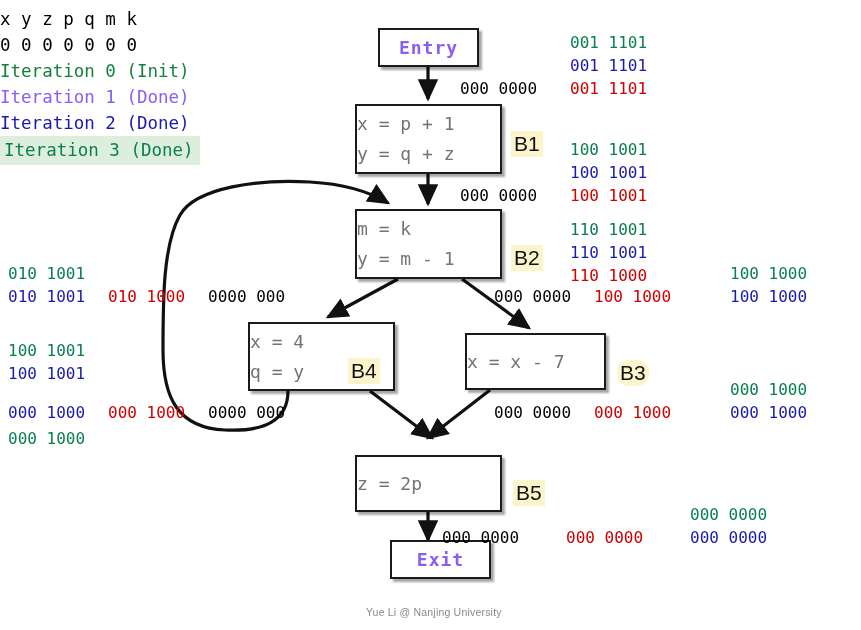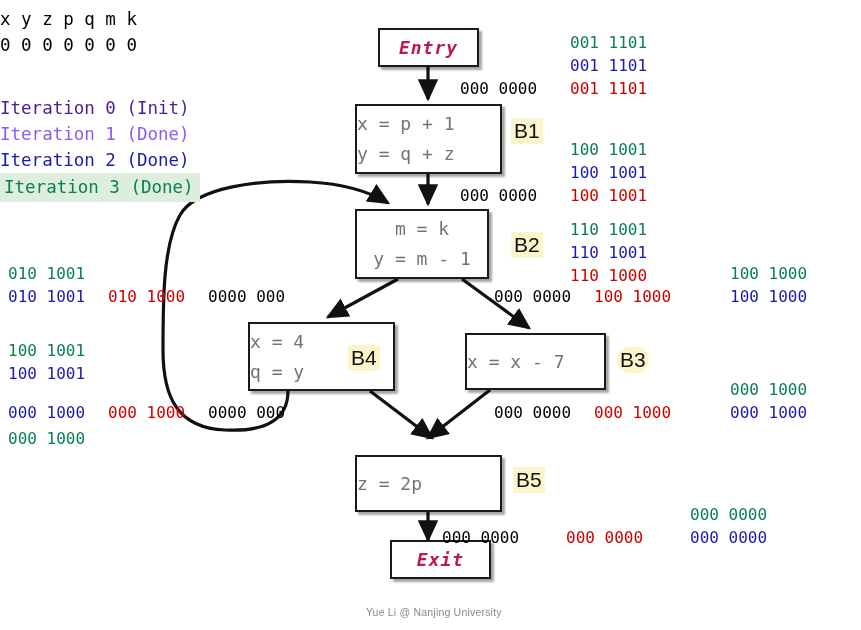"Entry" .node.terminal .stmt { color: #be185d -> #8b5cf6; font-style: italic -> none }
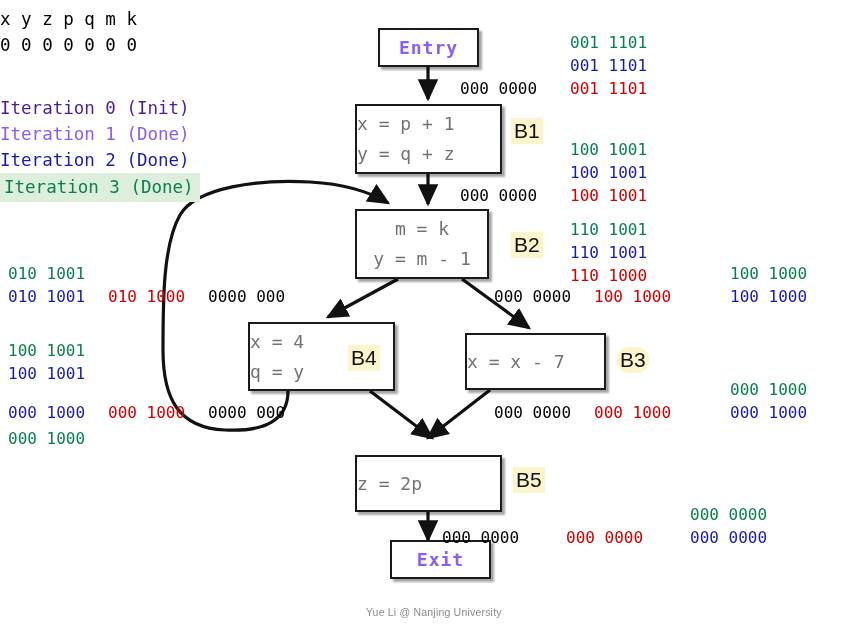"Iteration 0 (Init)" .lg-black { color: #4c1d95 -> #15803d; margin-top: 37px -> none }
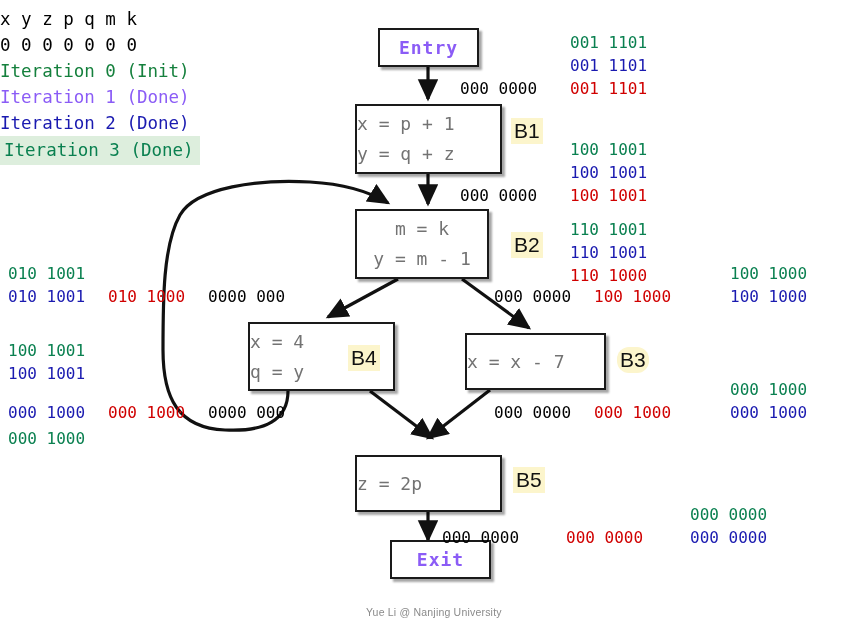"B1" .blabel { margin-top: none -> 13px }
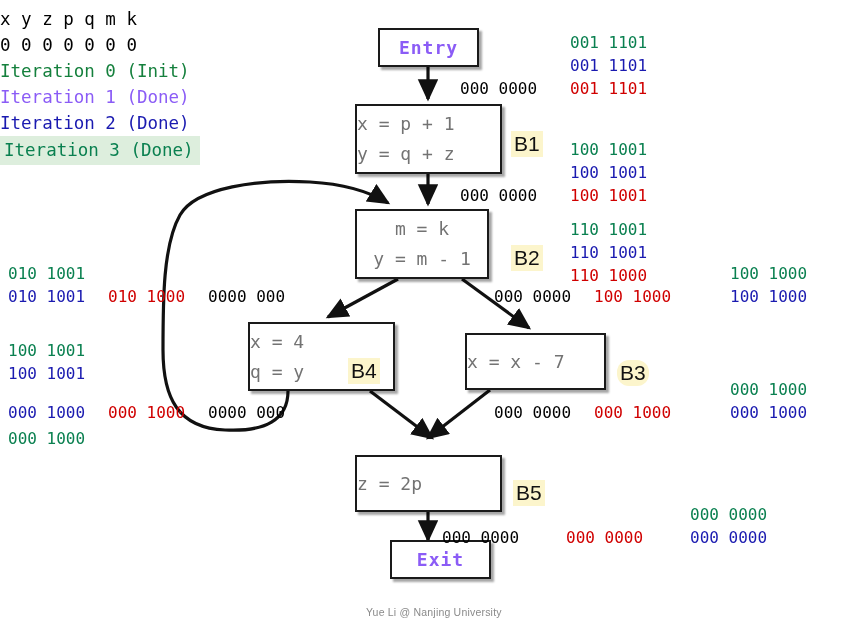"m = k" div.node { align-items: center -> none; width: 134px -> 147px }
